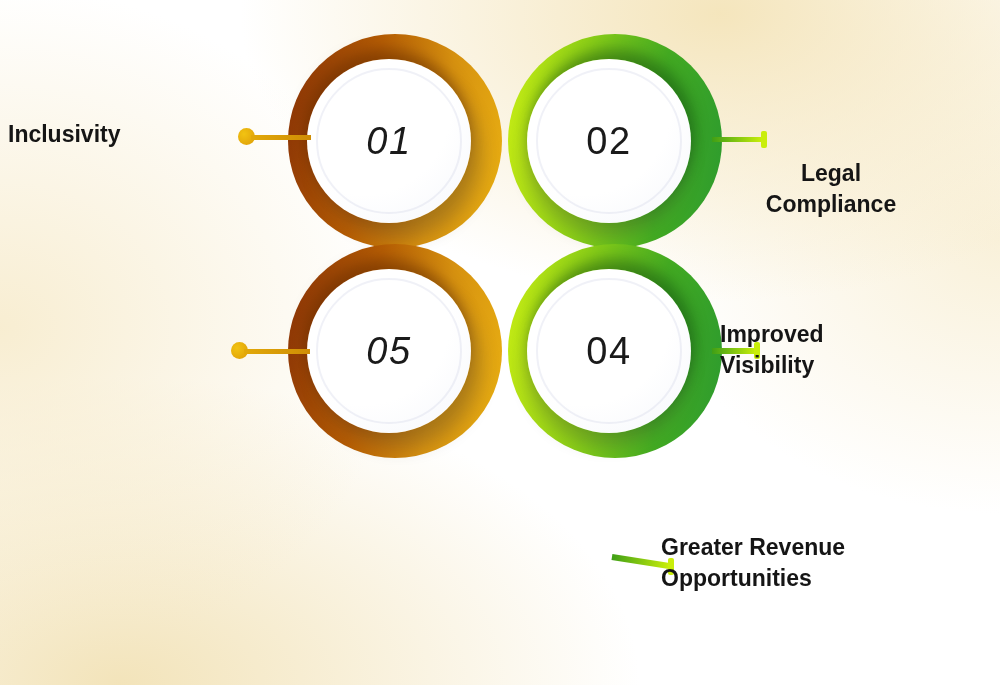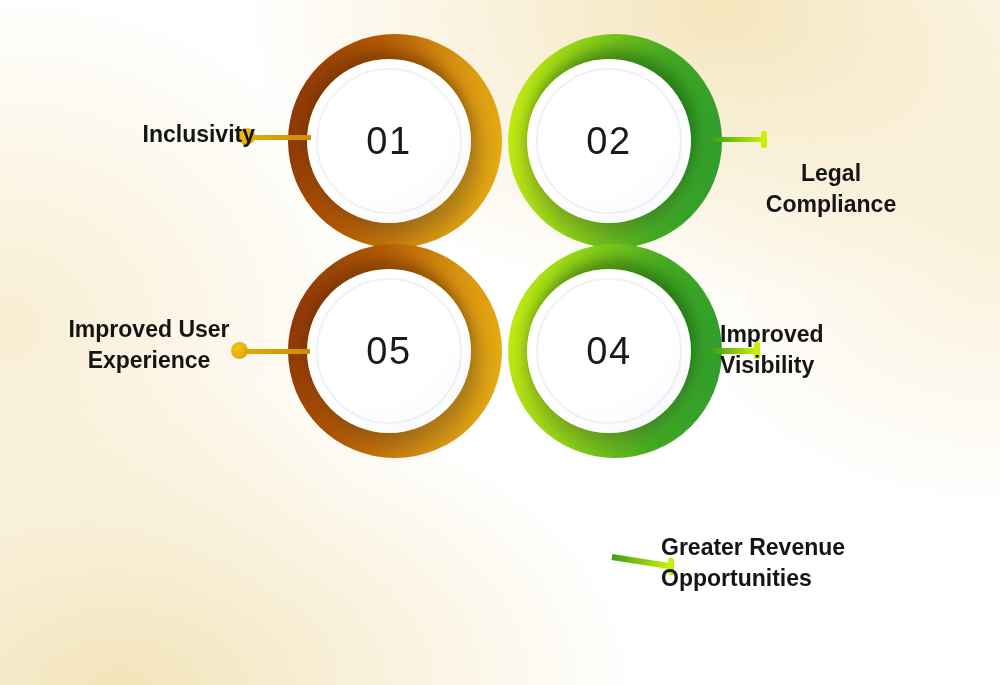"Inclusivity" .lab-01 { left: 17px -> 8px; text-align: right -> left }
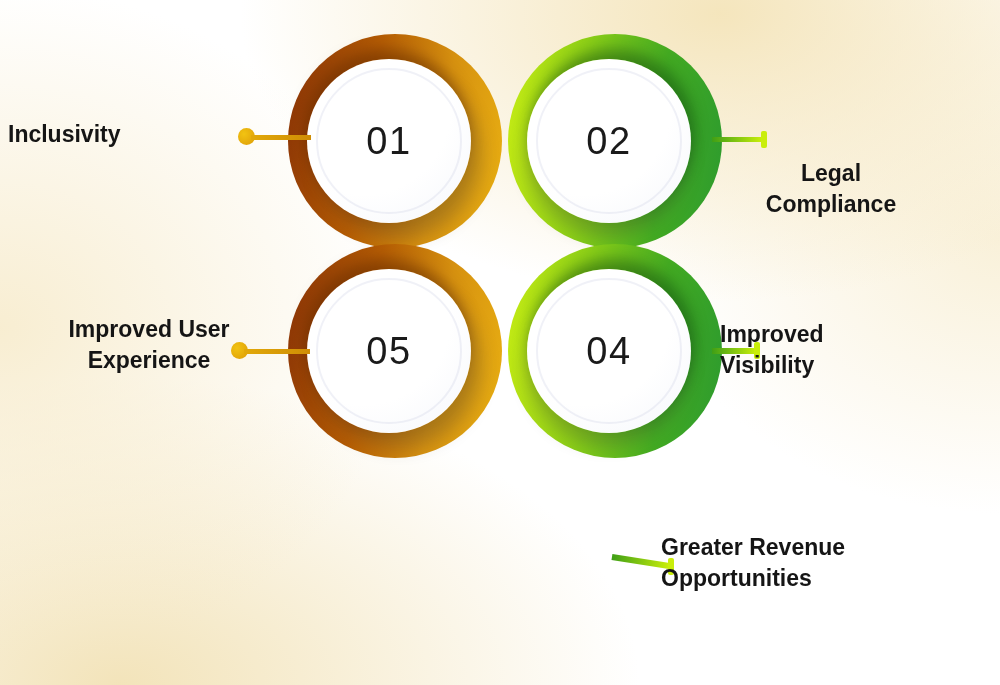"01" .node.orange .disc { font-style: none -> italic }
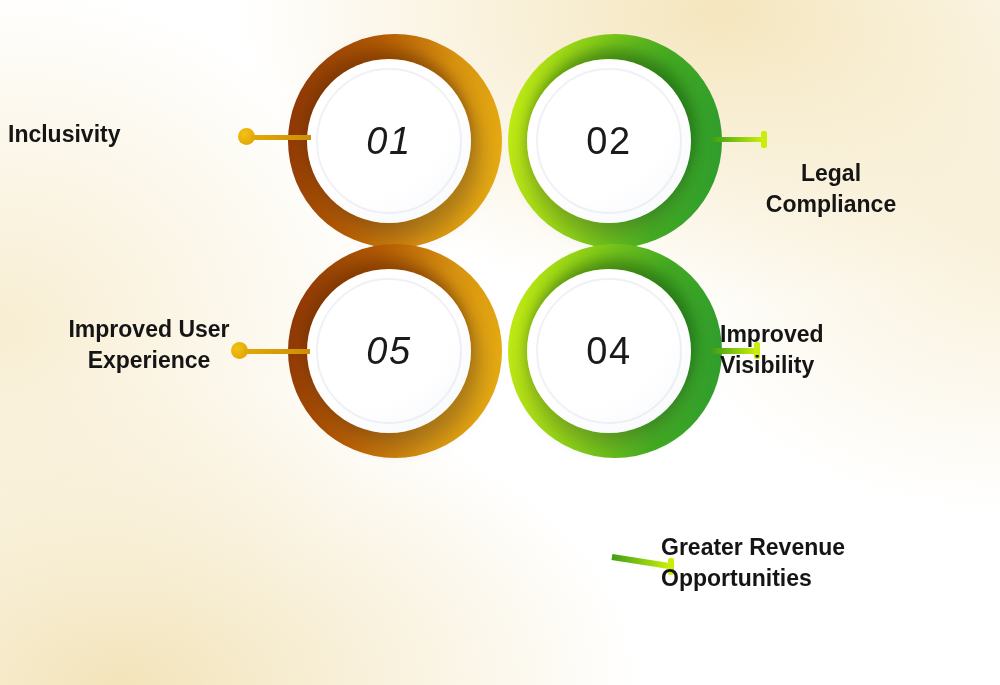"Improved User" div.label { html: <div>Improved User Experience</div> -> none }
